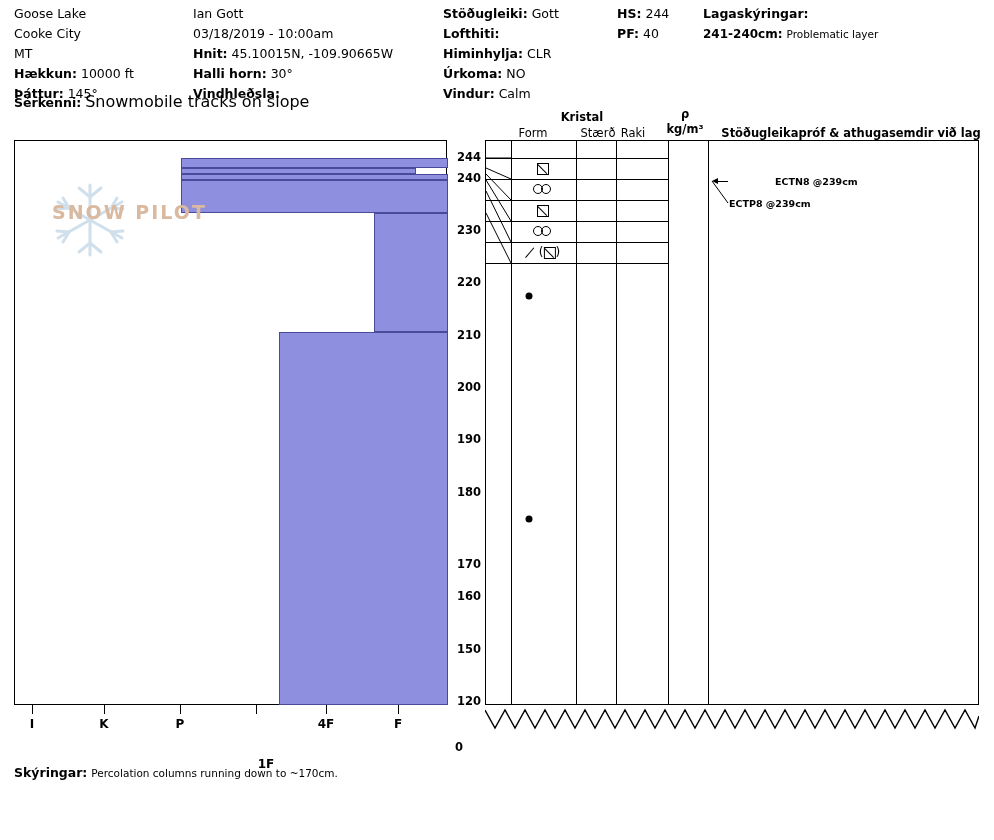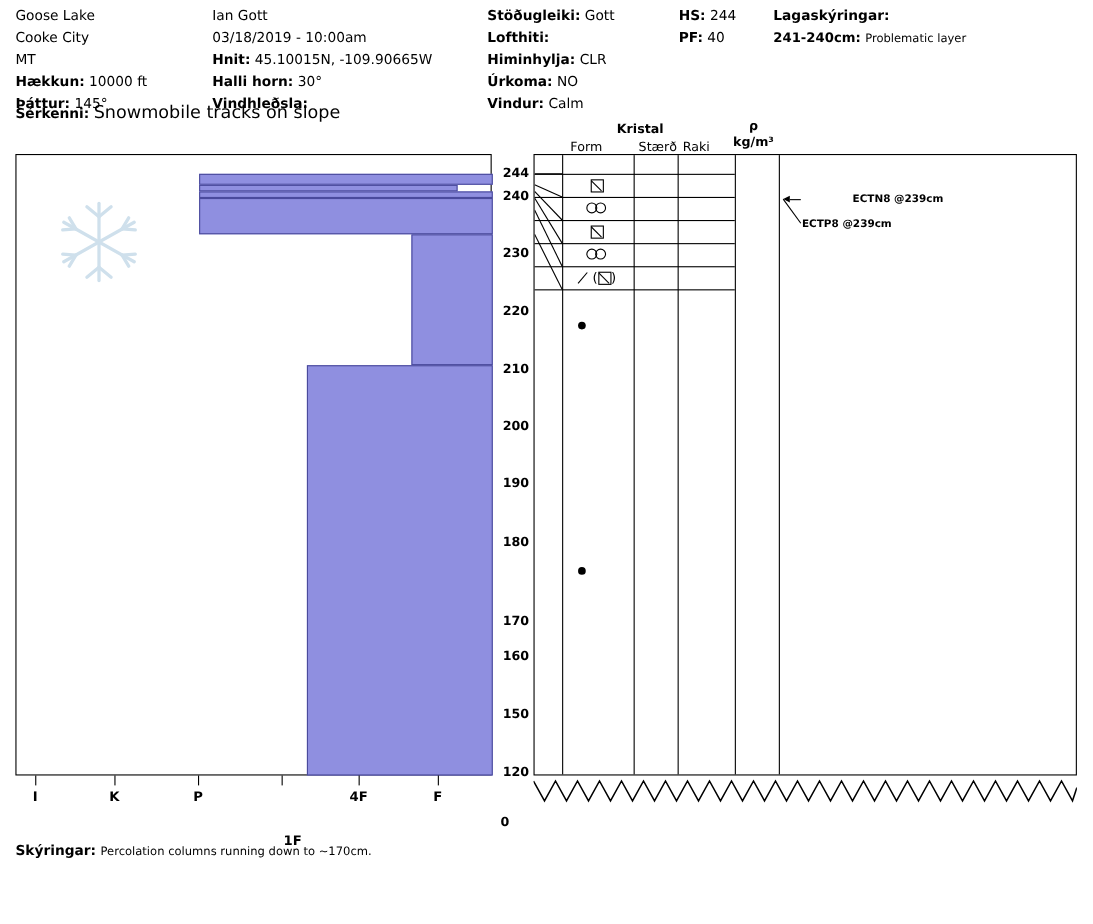"Stöðugleikapróf & athugasemdir við lag" div.col-head { html: none -> <div>Stöðugleikapróf &amp; athugasemdir við lag</div> }
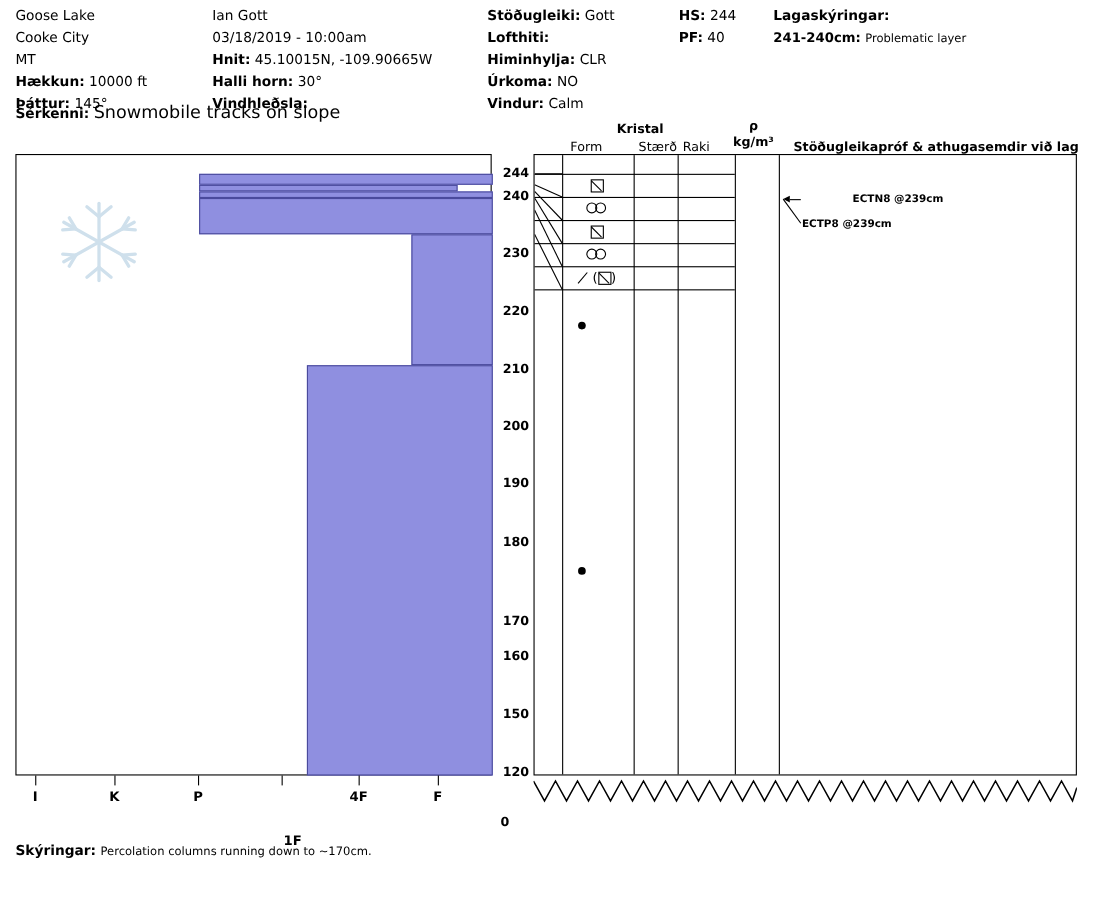"SNOW PILOT" div.wm-text { html: none -> <div>SNOW PILOT</div> }
